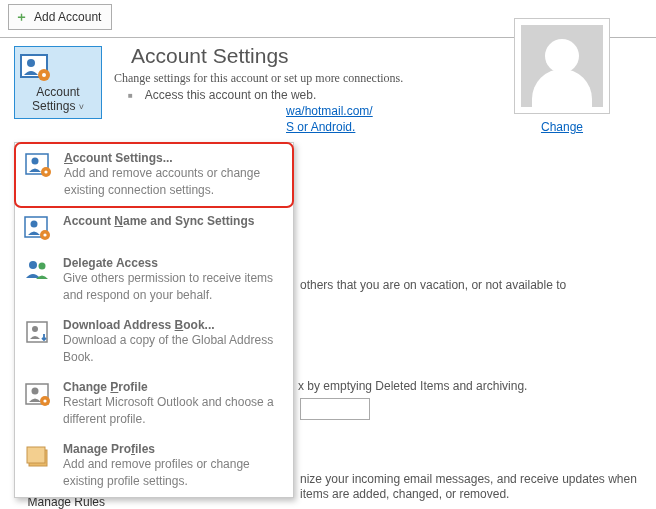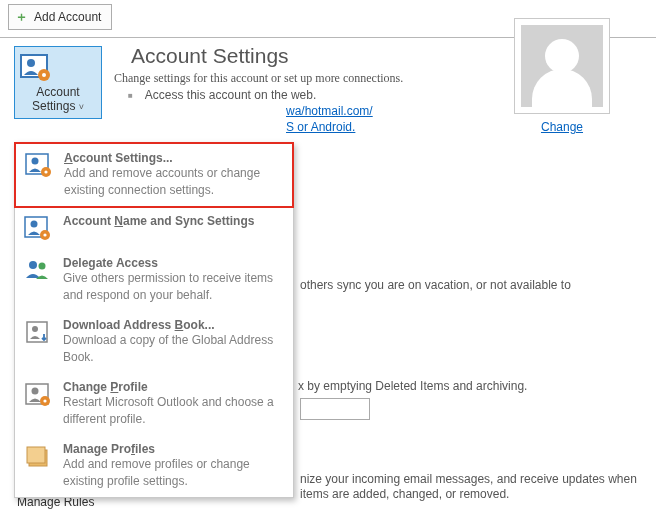"Account Settings..." .menu-item { border-radius: none -> 7px }
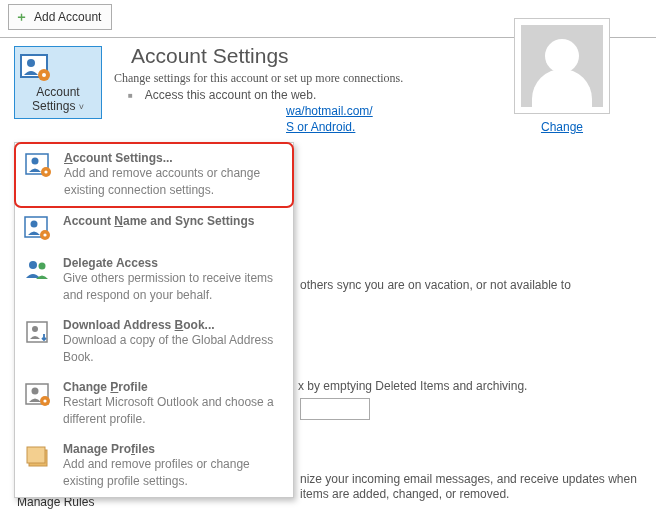"others sync you are on" div.auto-row { text: sync -> that }
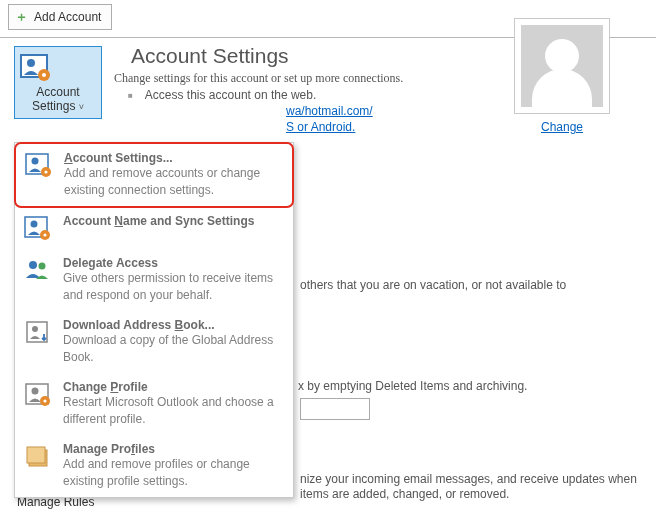"Manage Rules" .manage-rules-btn { text-align: left -> right }
